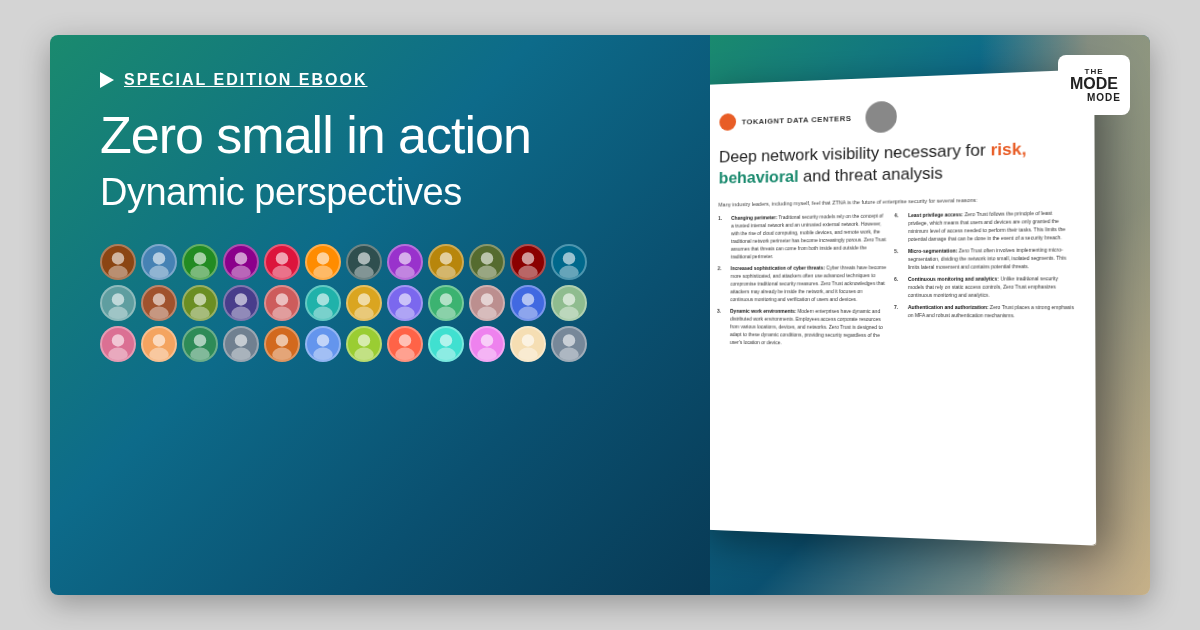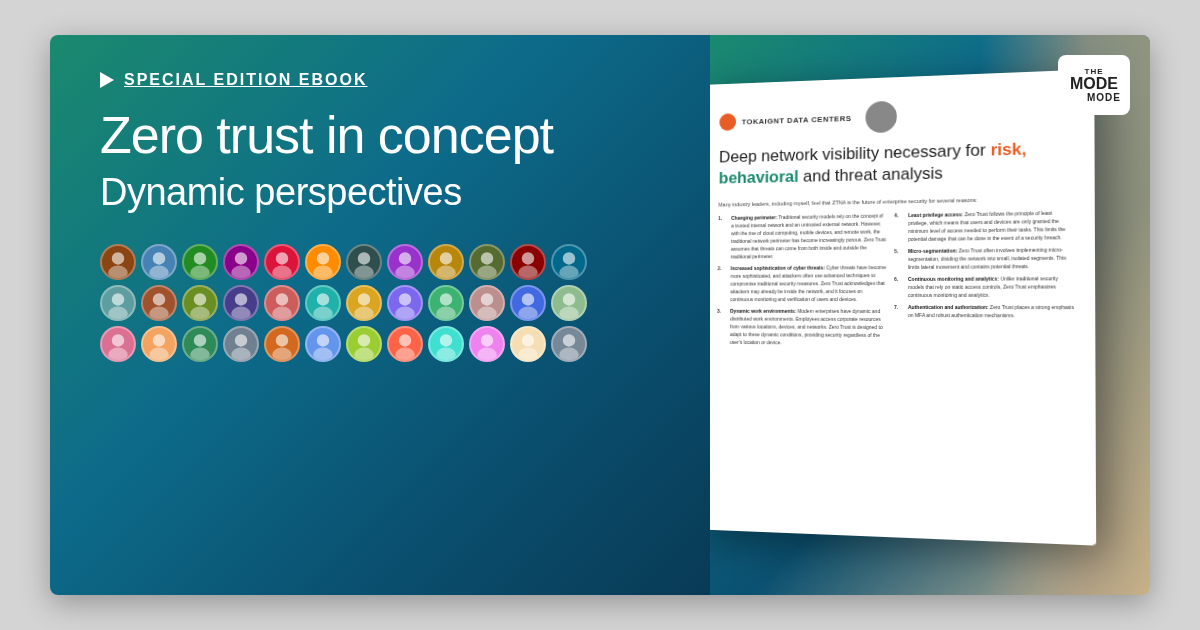"Zero trust in concept" div.main-title { text: trust in concept -> small in action }
